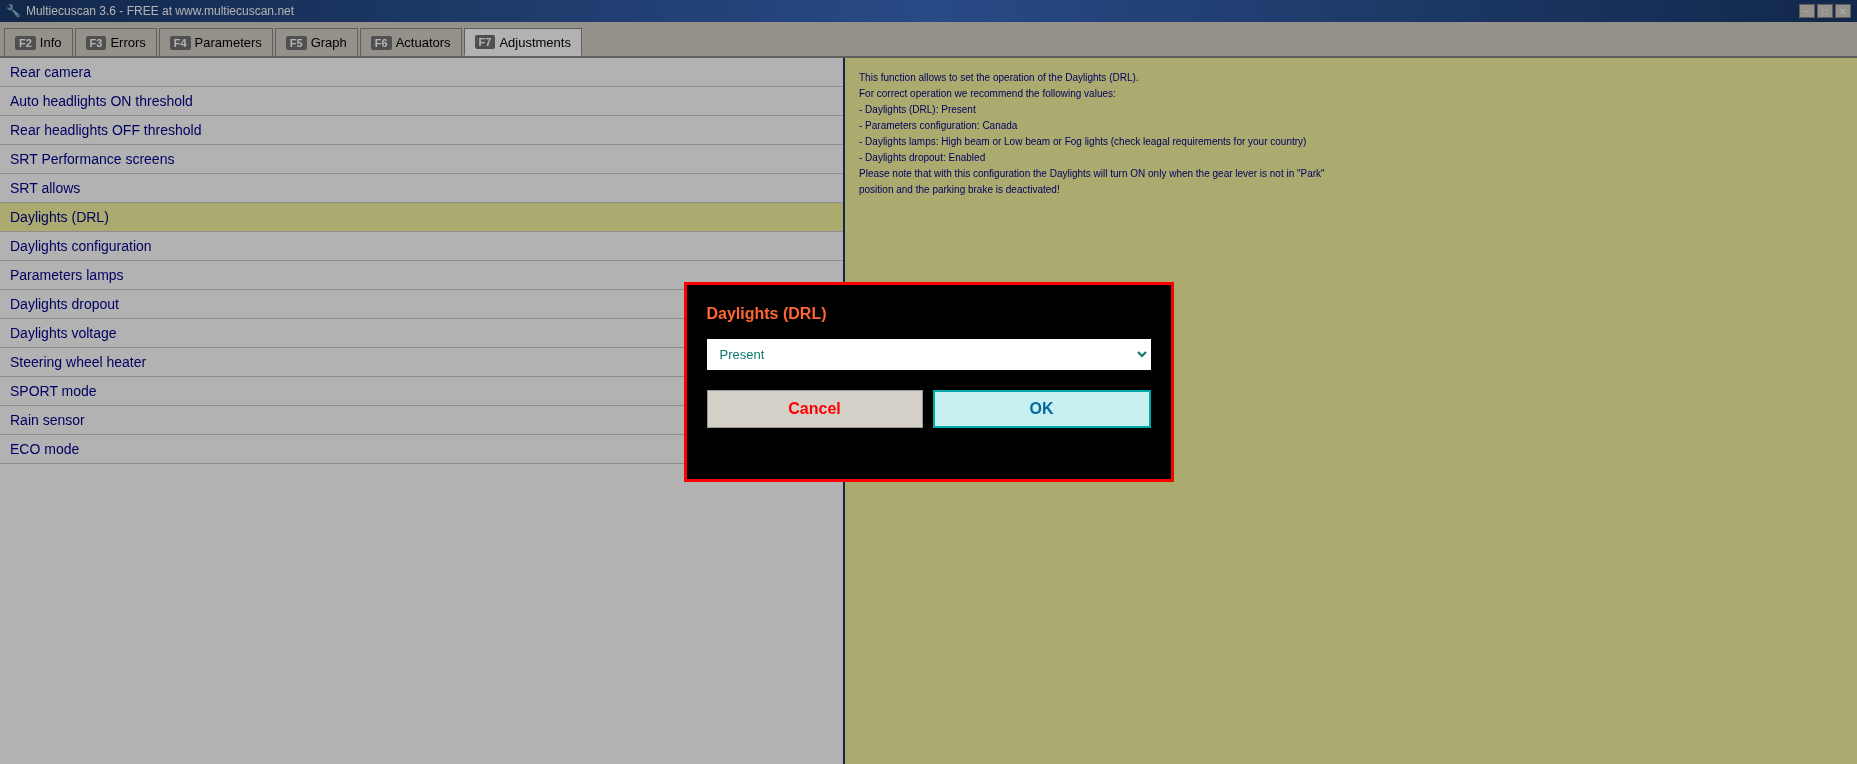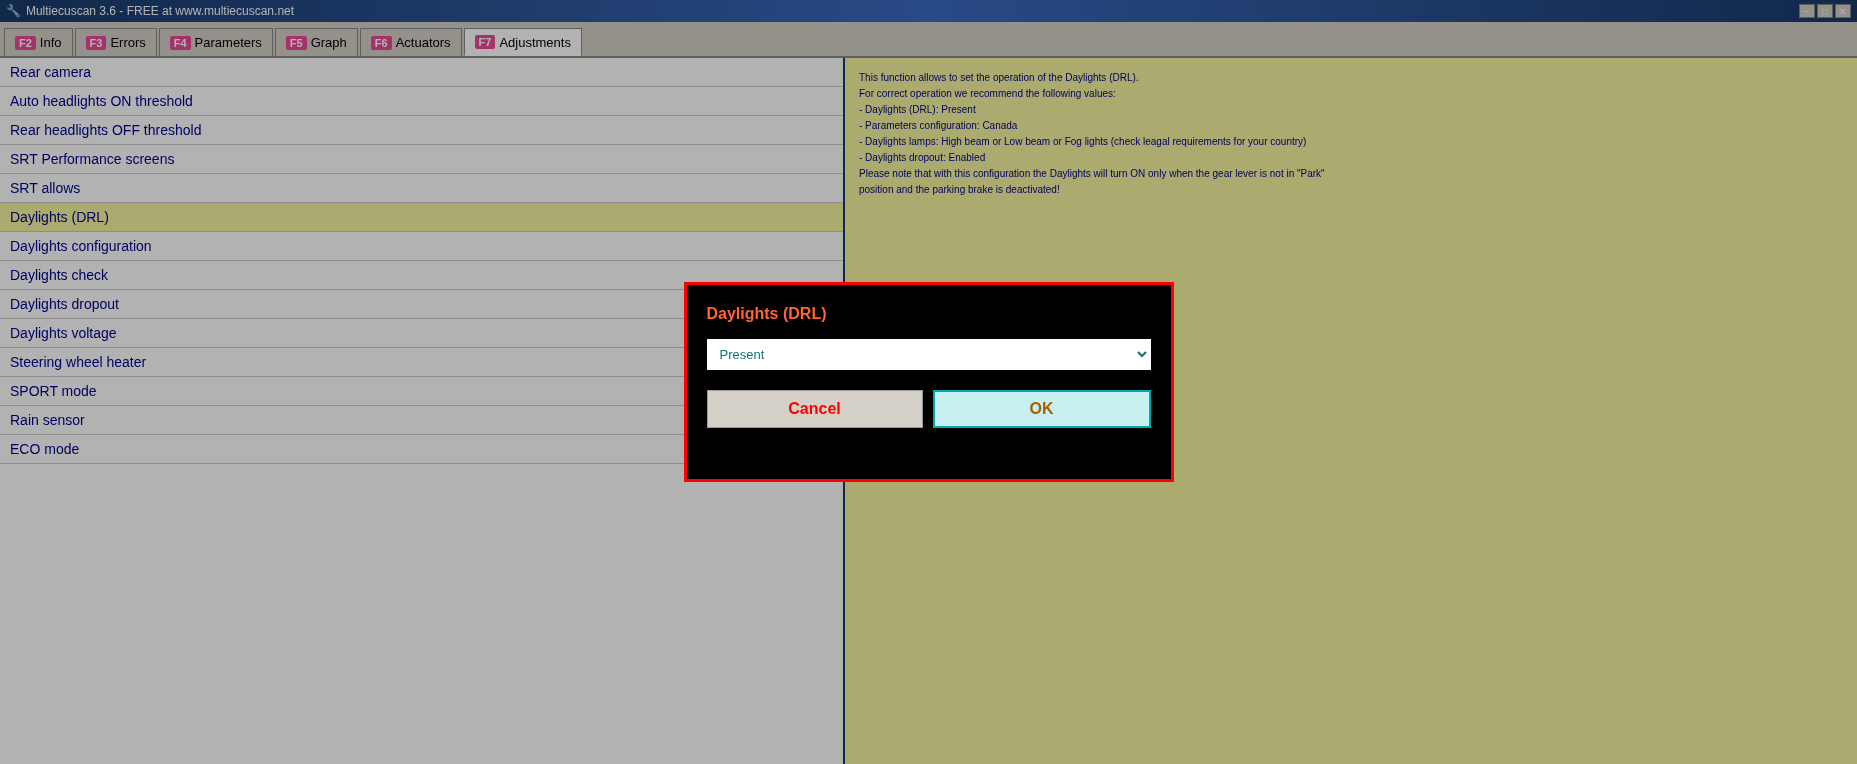"F2" .tab-key { background: #ec4899 -> #737373 }
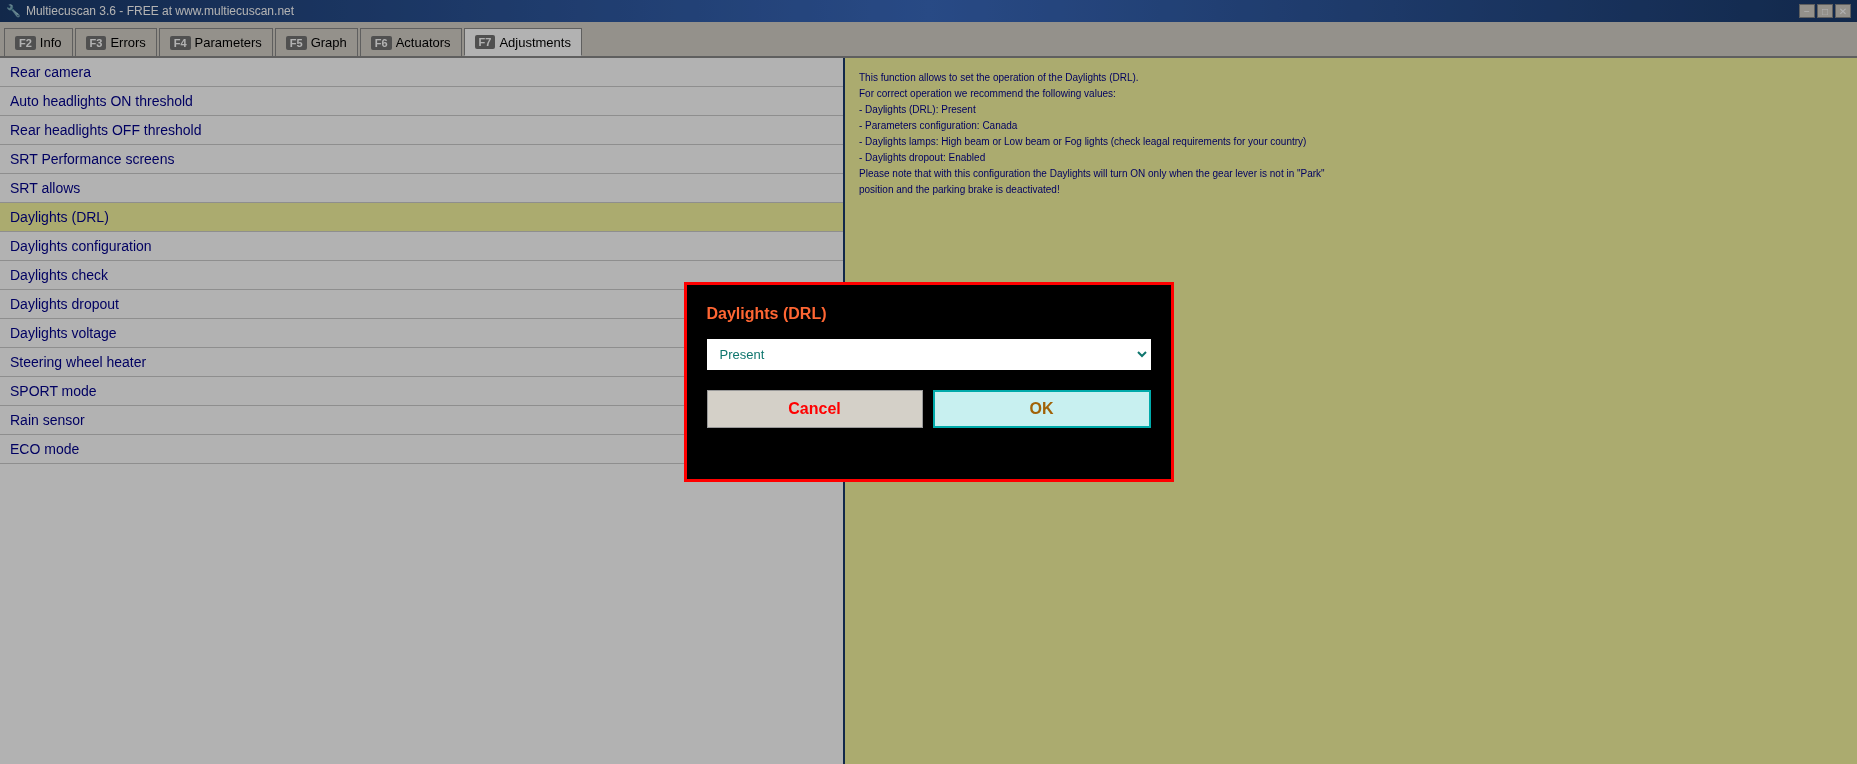"Daylights check" div.list-item { text: Daylights check -> Parameters lamps }
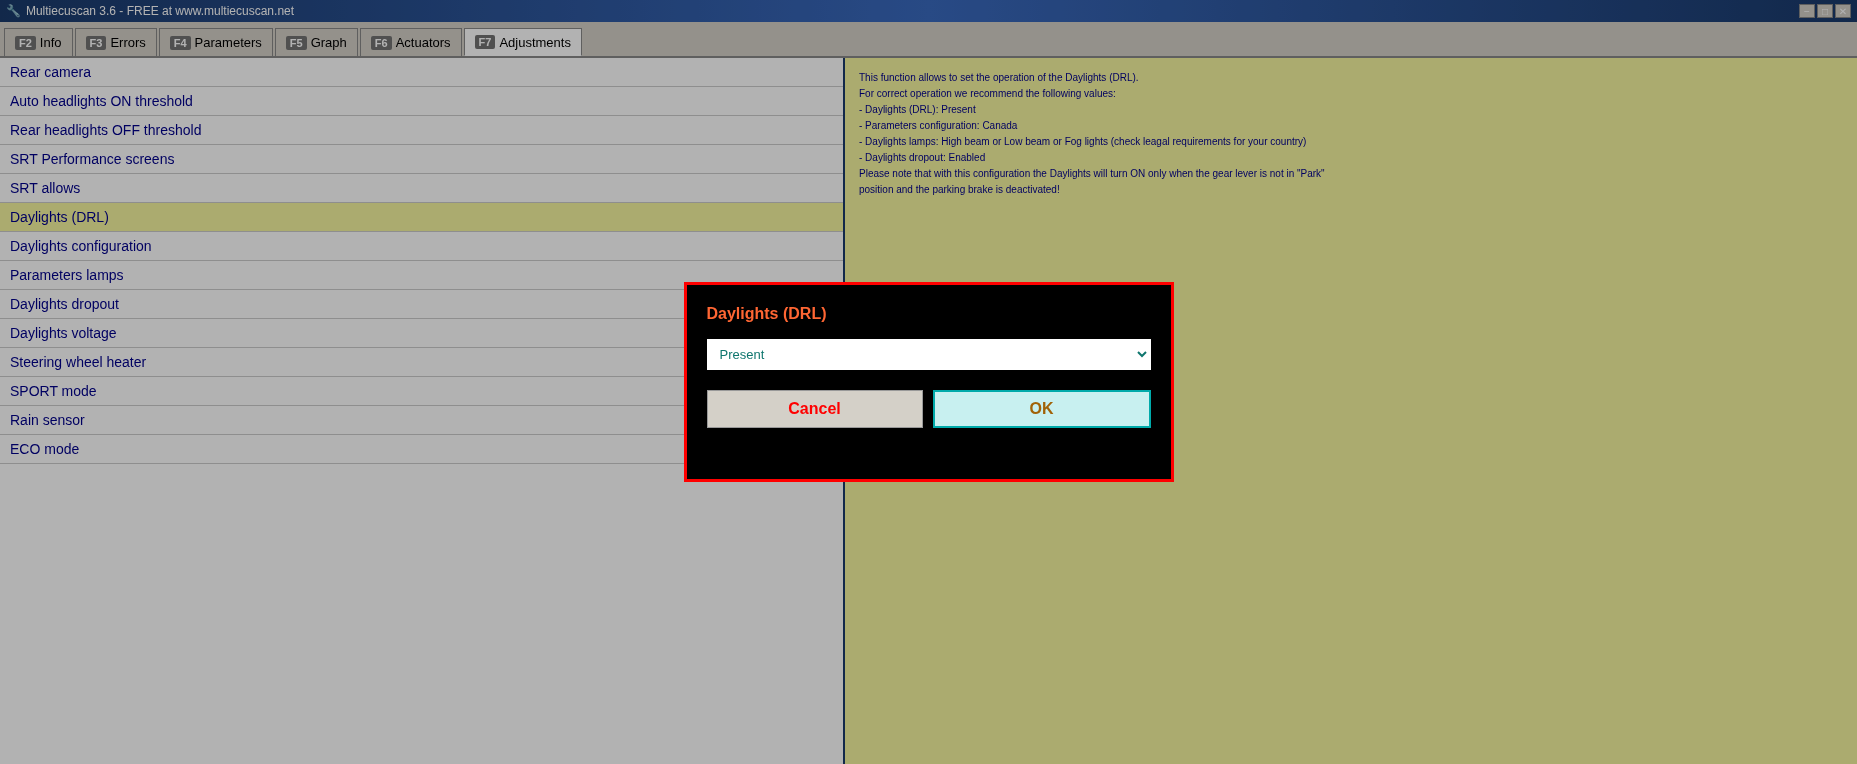"OK" #ok-btn { color: #a16207 -> #0369a1 }
